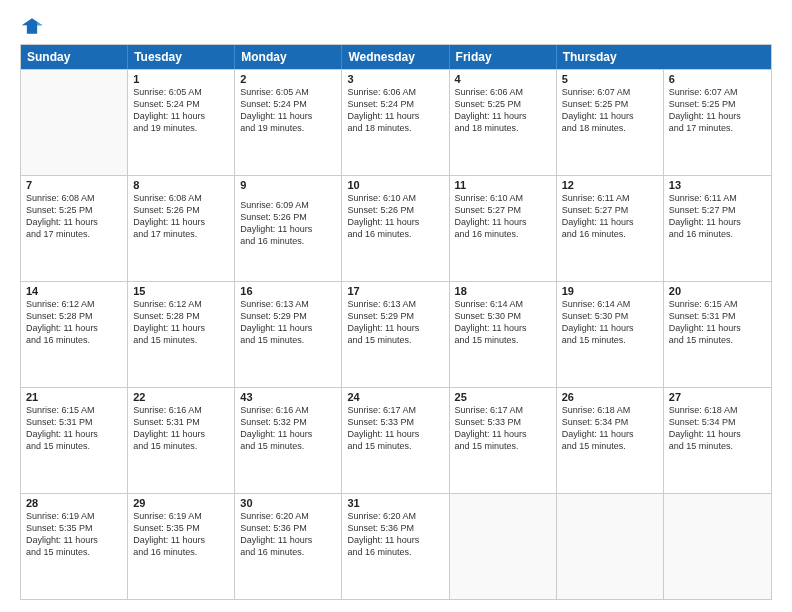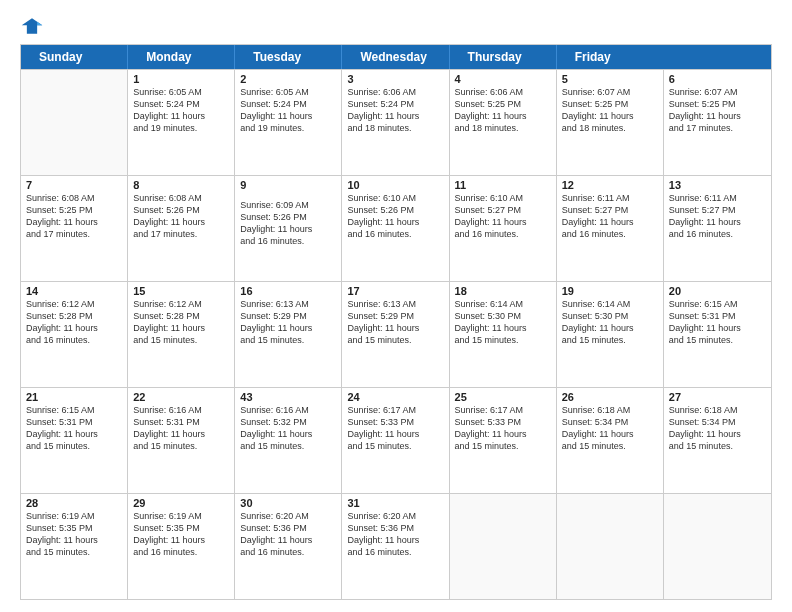"Sunday" .cal-header-cell { padding: 5px 18px -> 5px 6px }
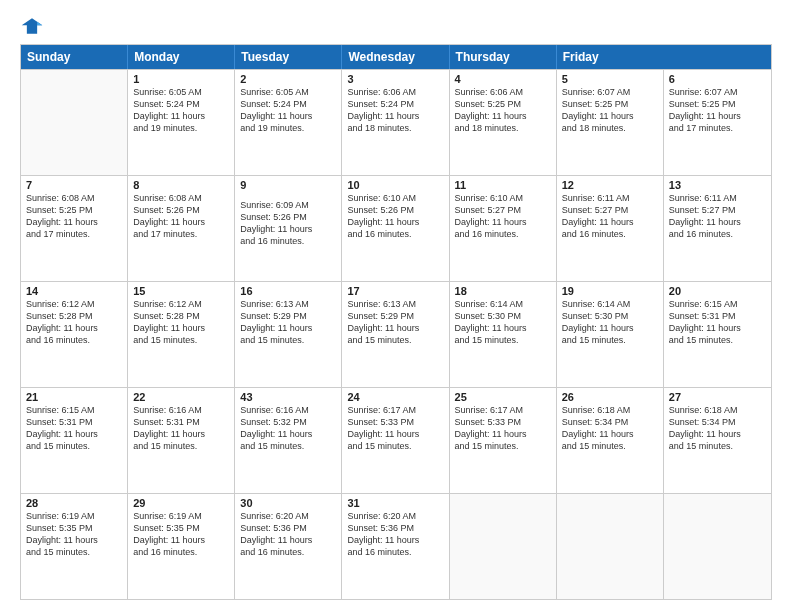"Monday" div.cal-header-cell { order: before "Tuesday" -> after "Tuesday" }
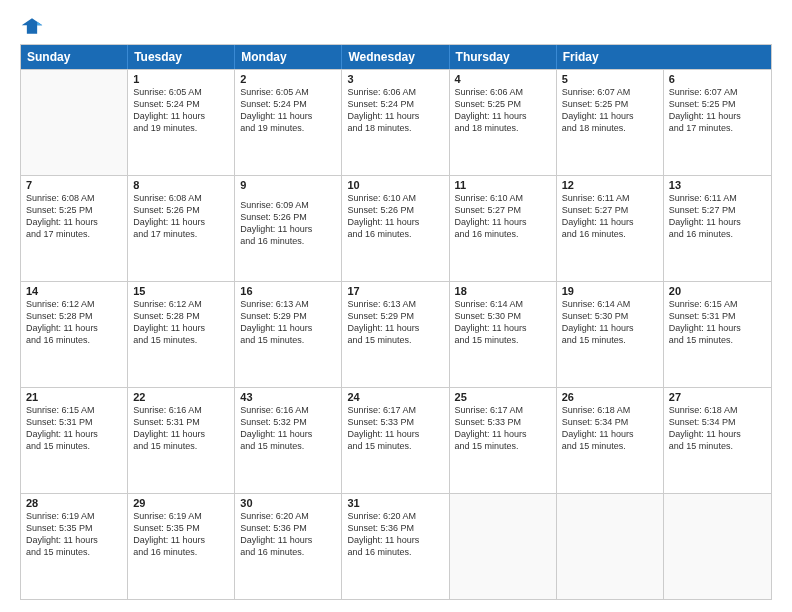"Thursday" div.cal-header-cell { order: before "Friday" -> after "Friday" }
